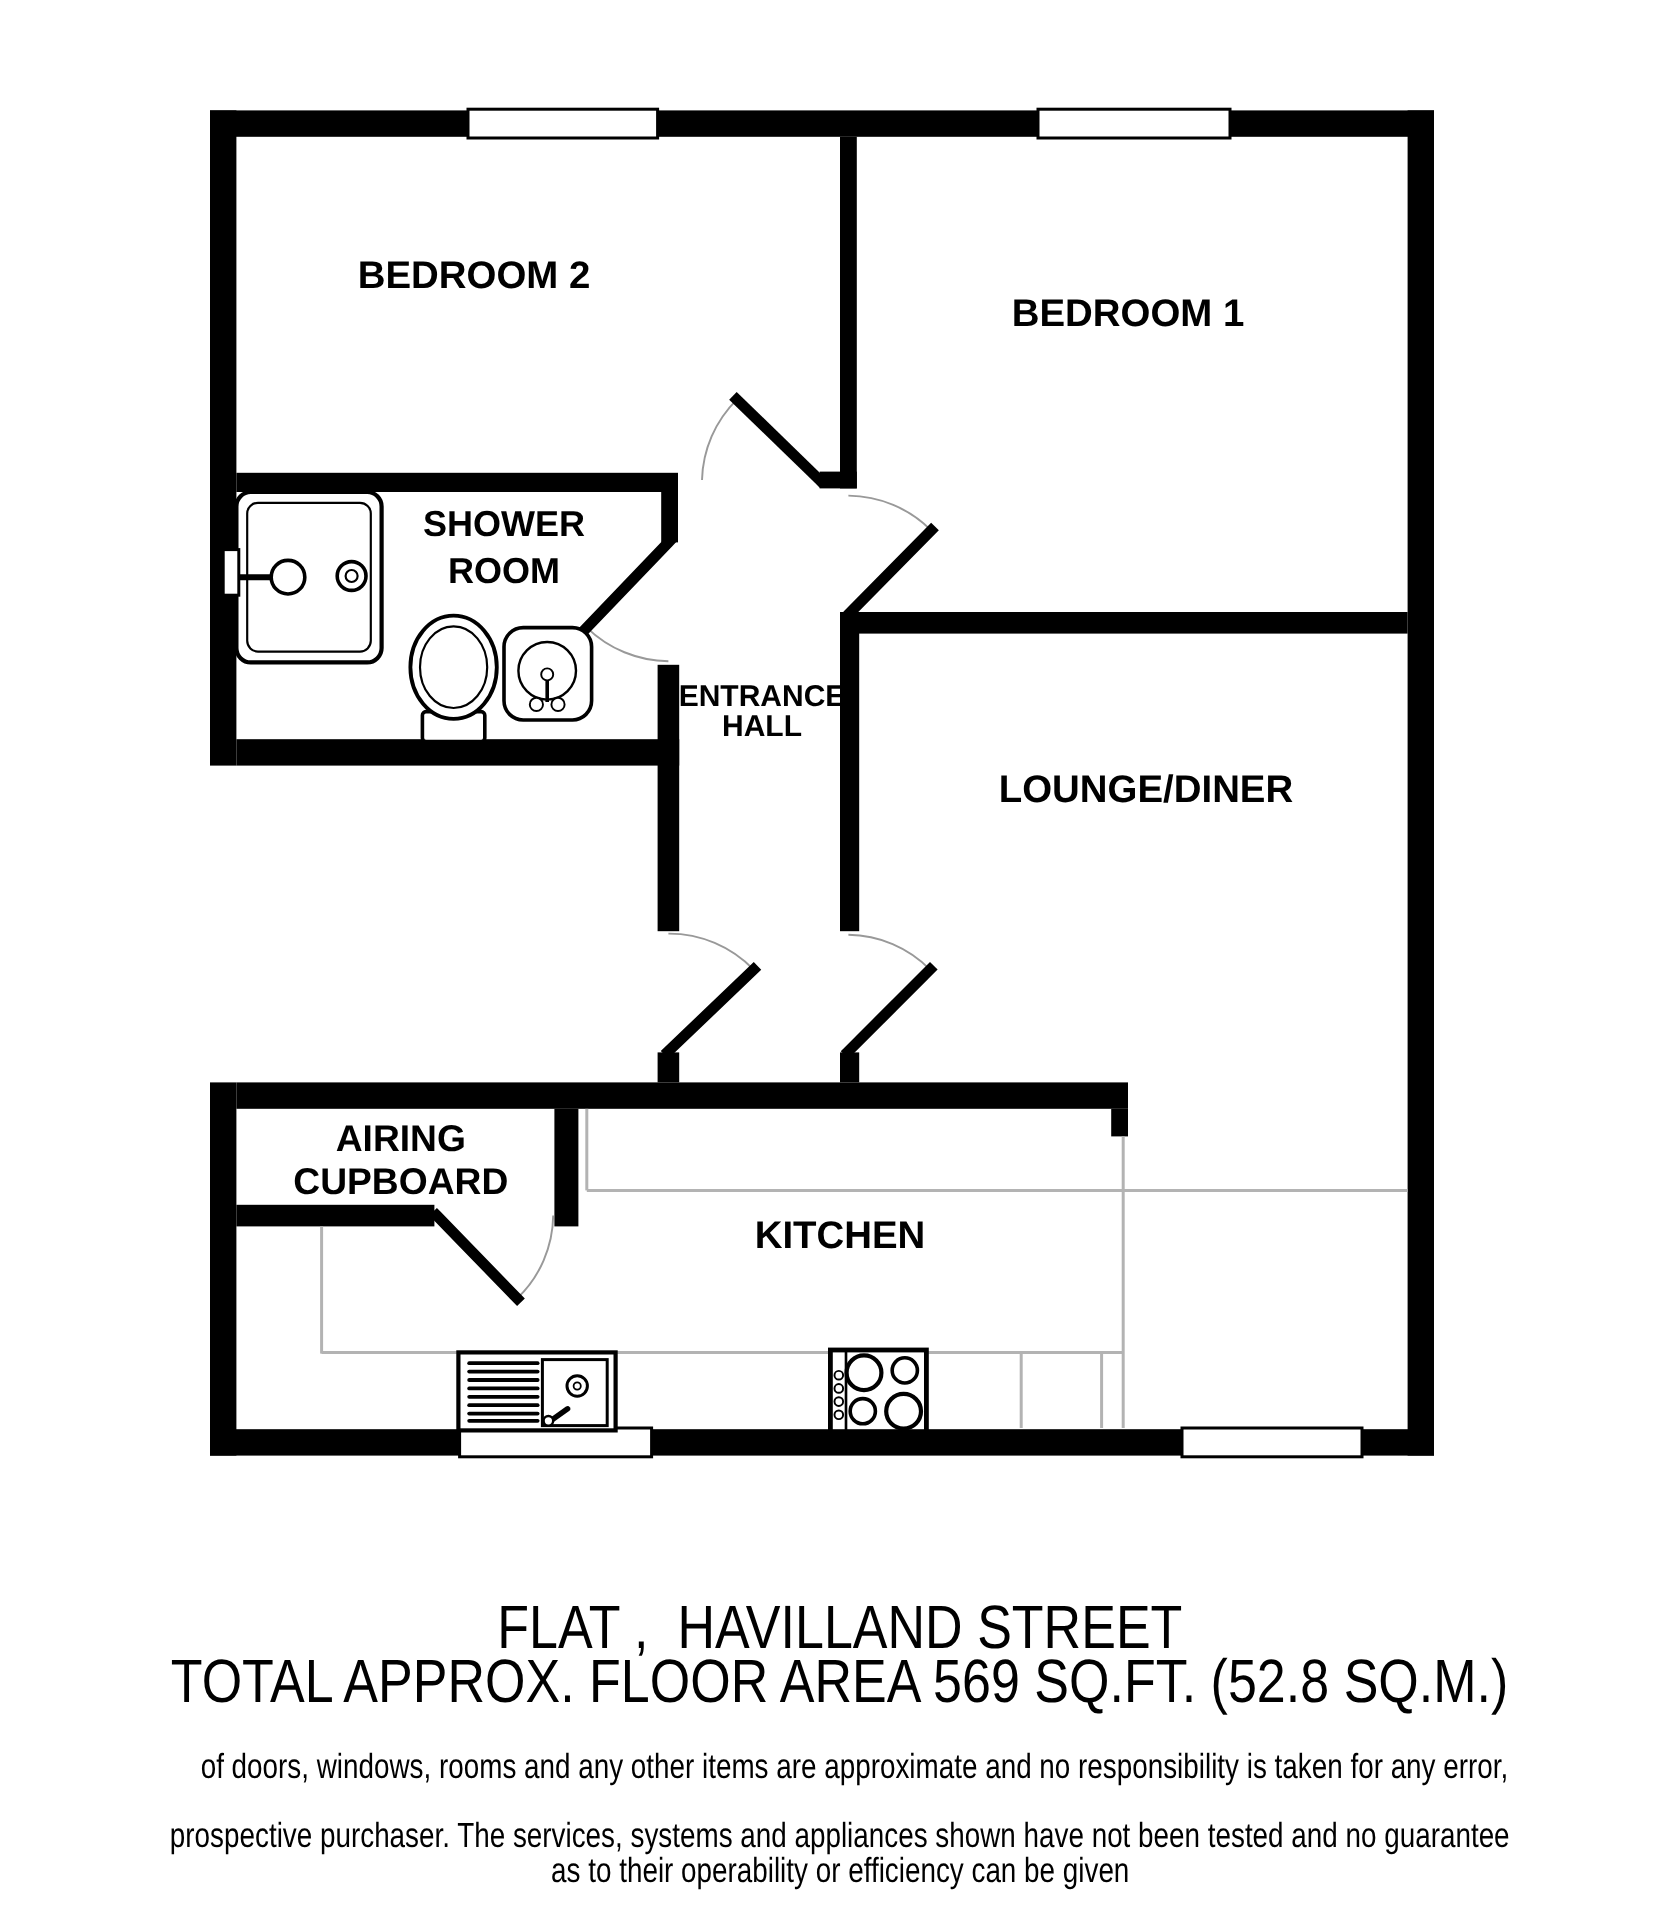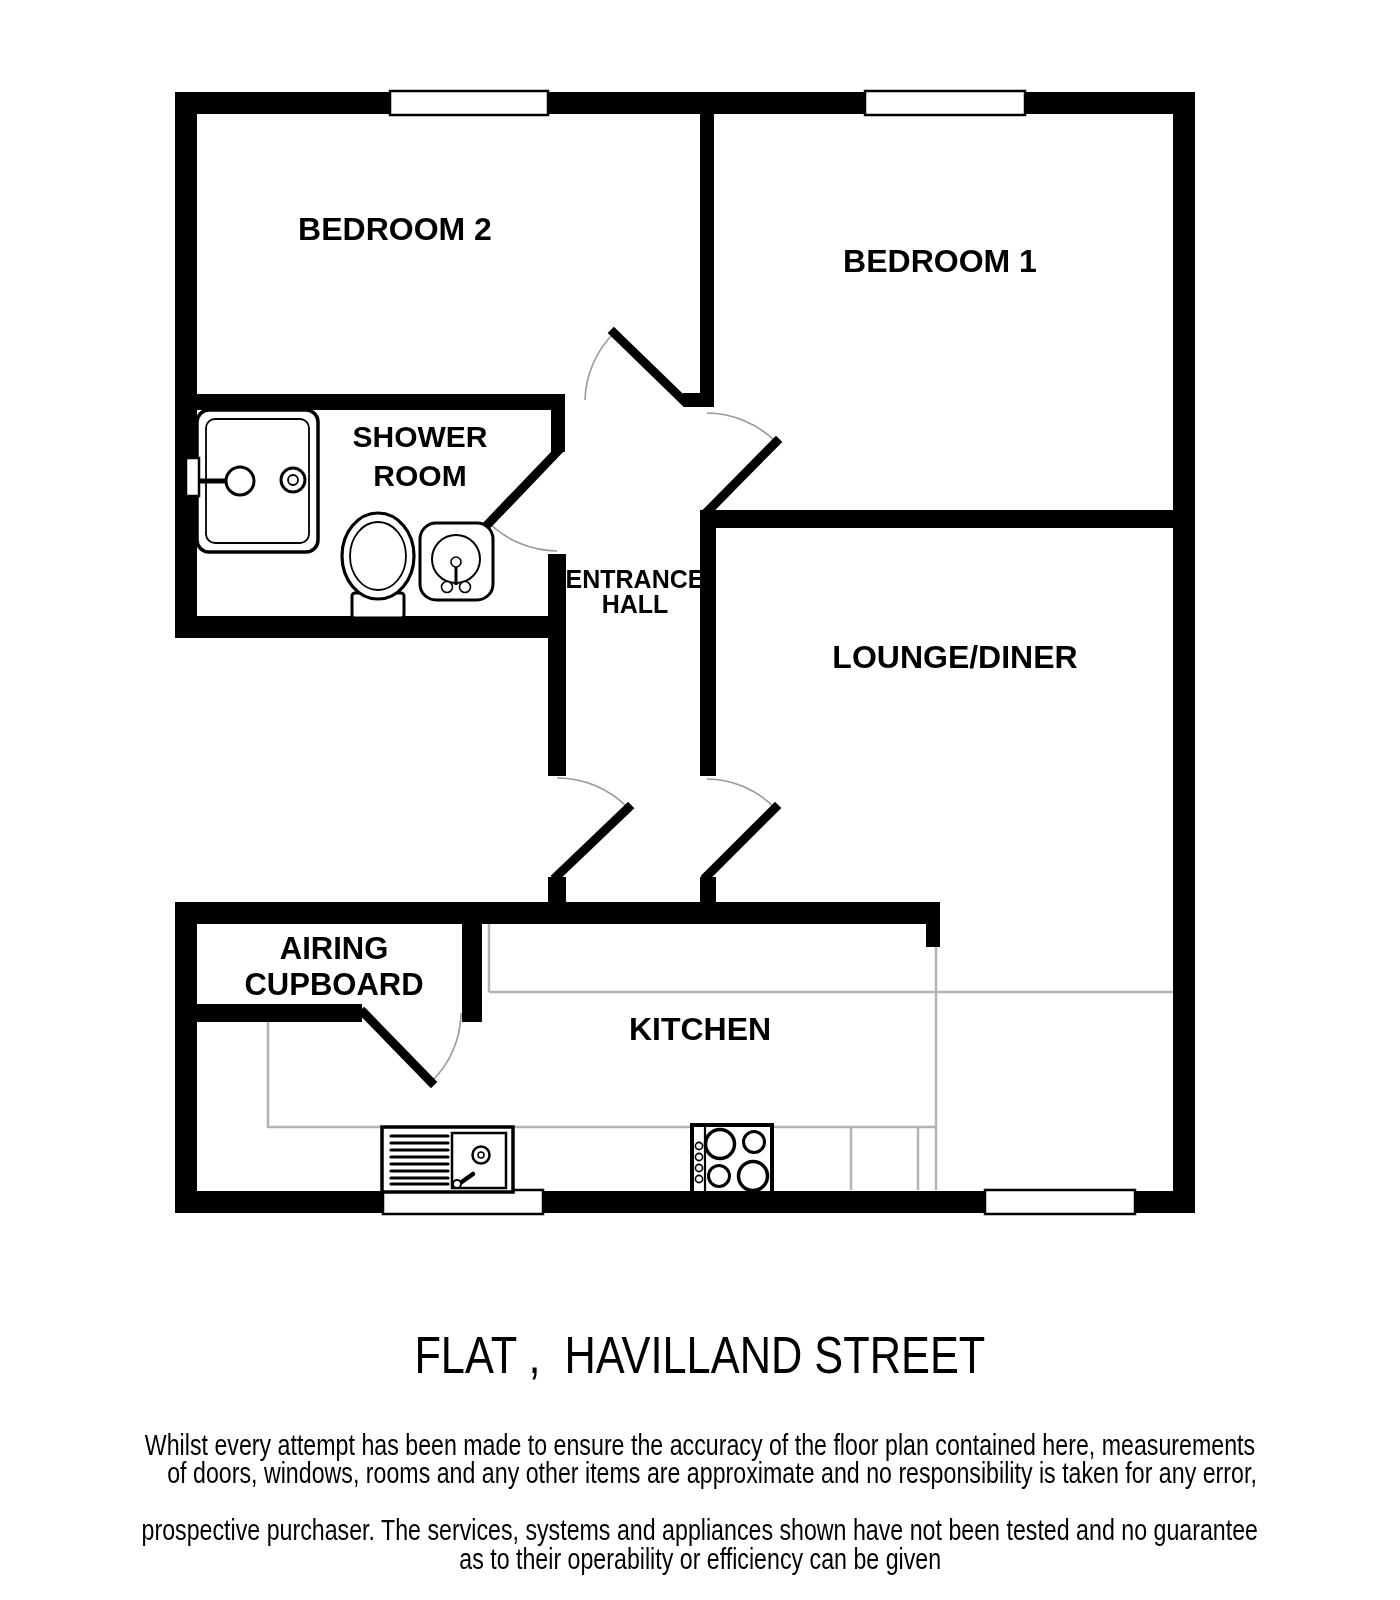"TOTAL APPROX. FLOOR AREA 569" div.cap-line { html: none -> <div> <span>TOTAL APPROX. FLOOR AREA 569 SQ.FT. (52.8 SQ.M.)</span> </div> }
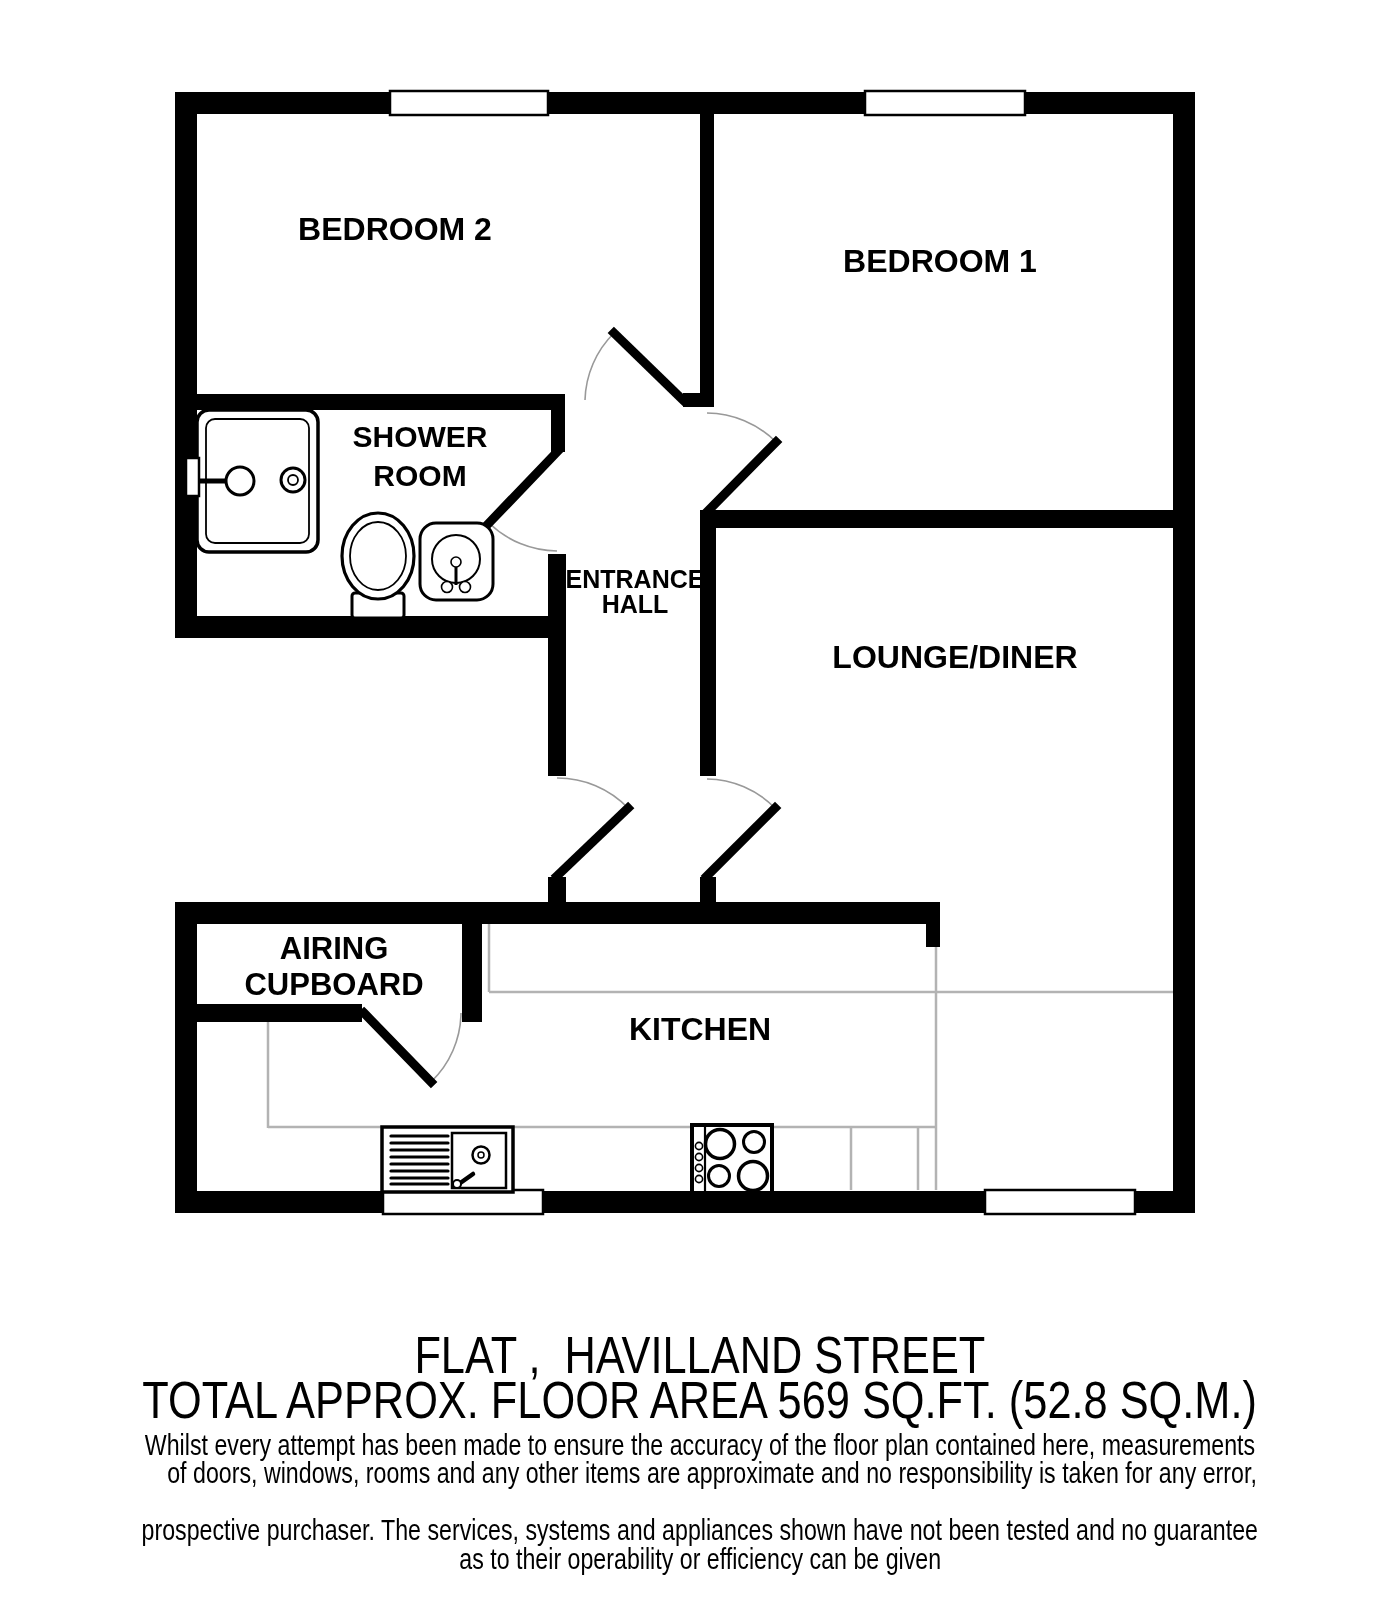"Whilst every attempt has been" div.cap-line { html: <div> <span>Whilst every attempt has been made to ensure the accuracy of the floor plan contained here, measurements</span> </div> -> none }
